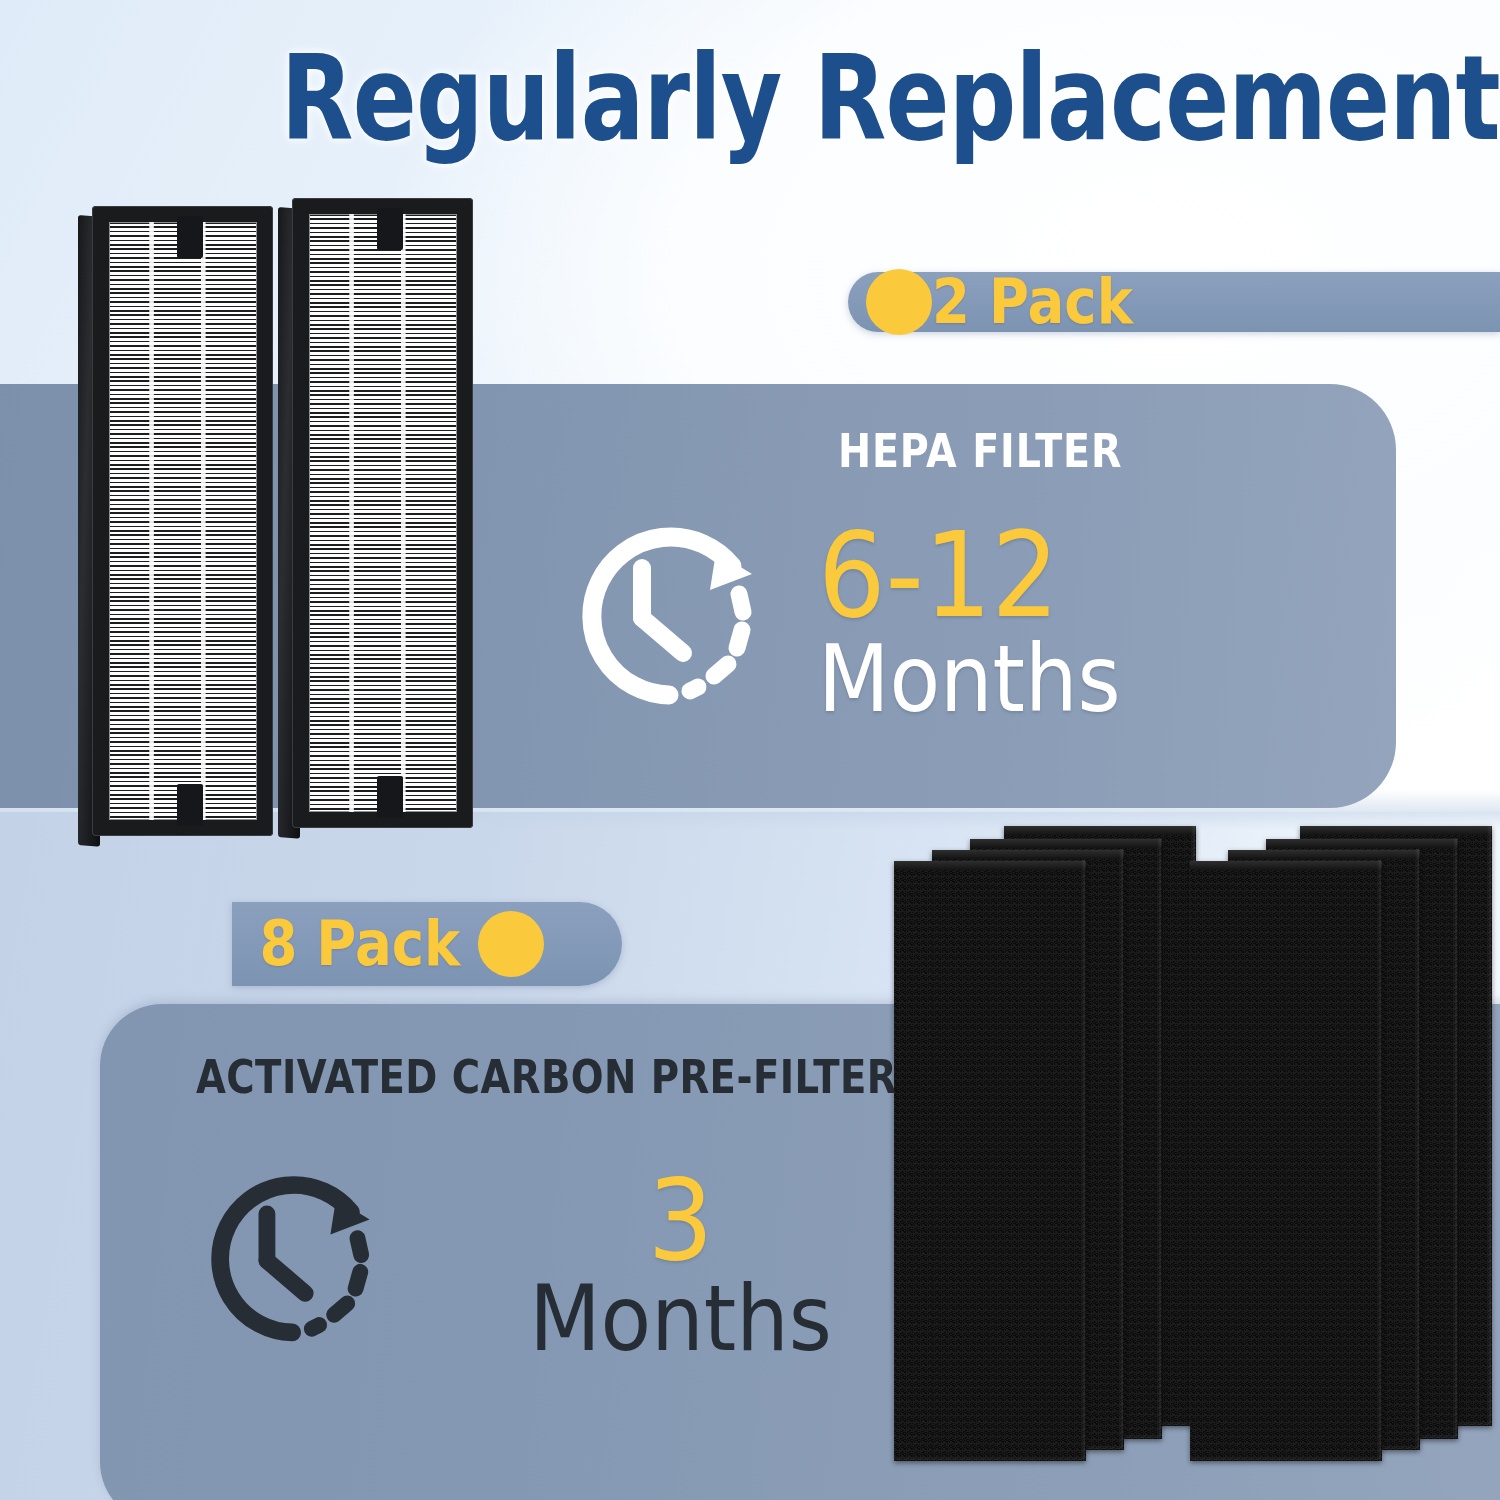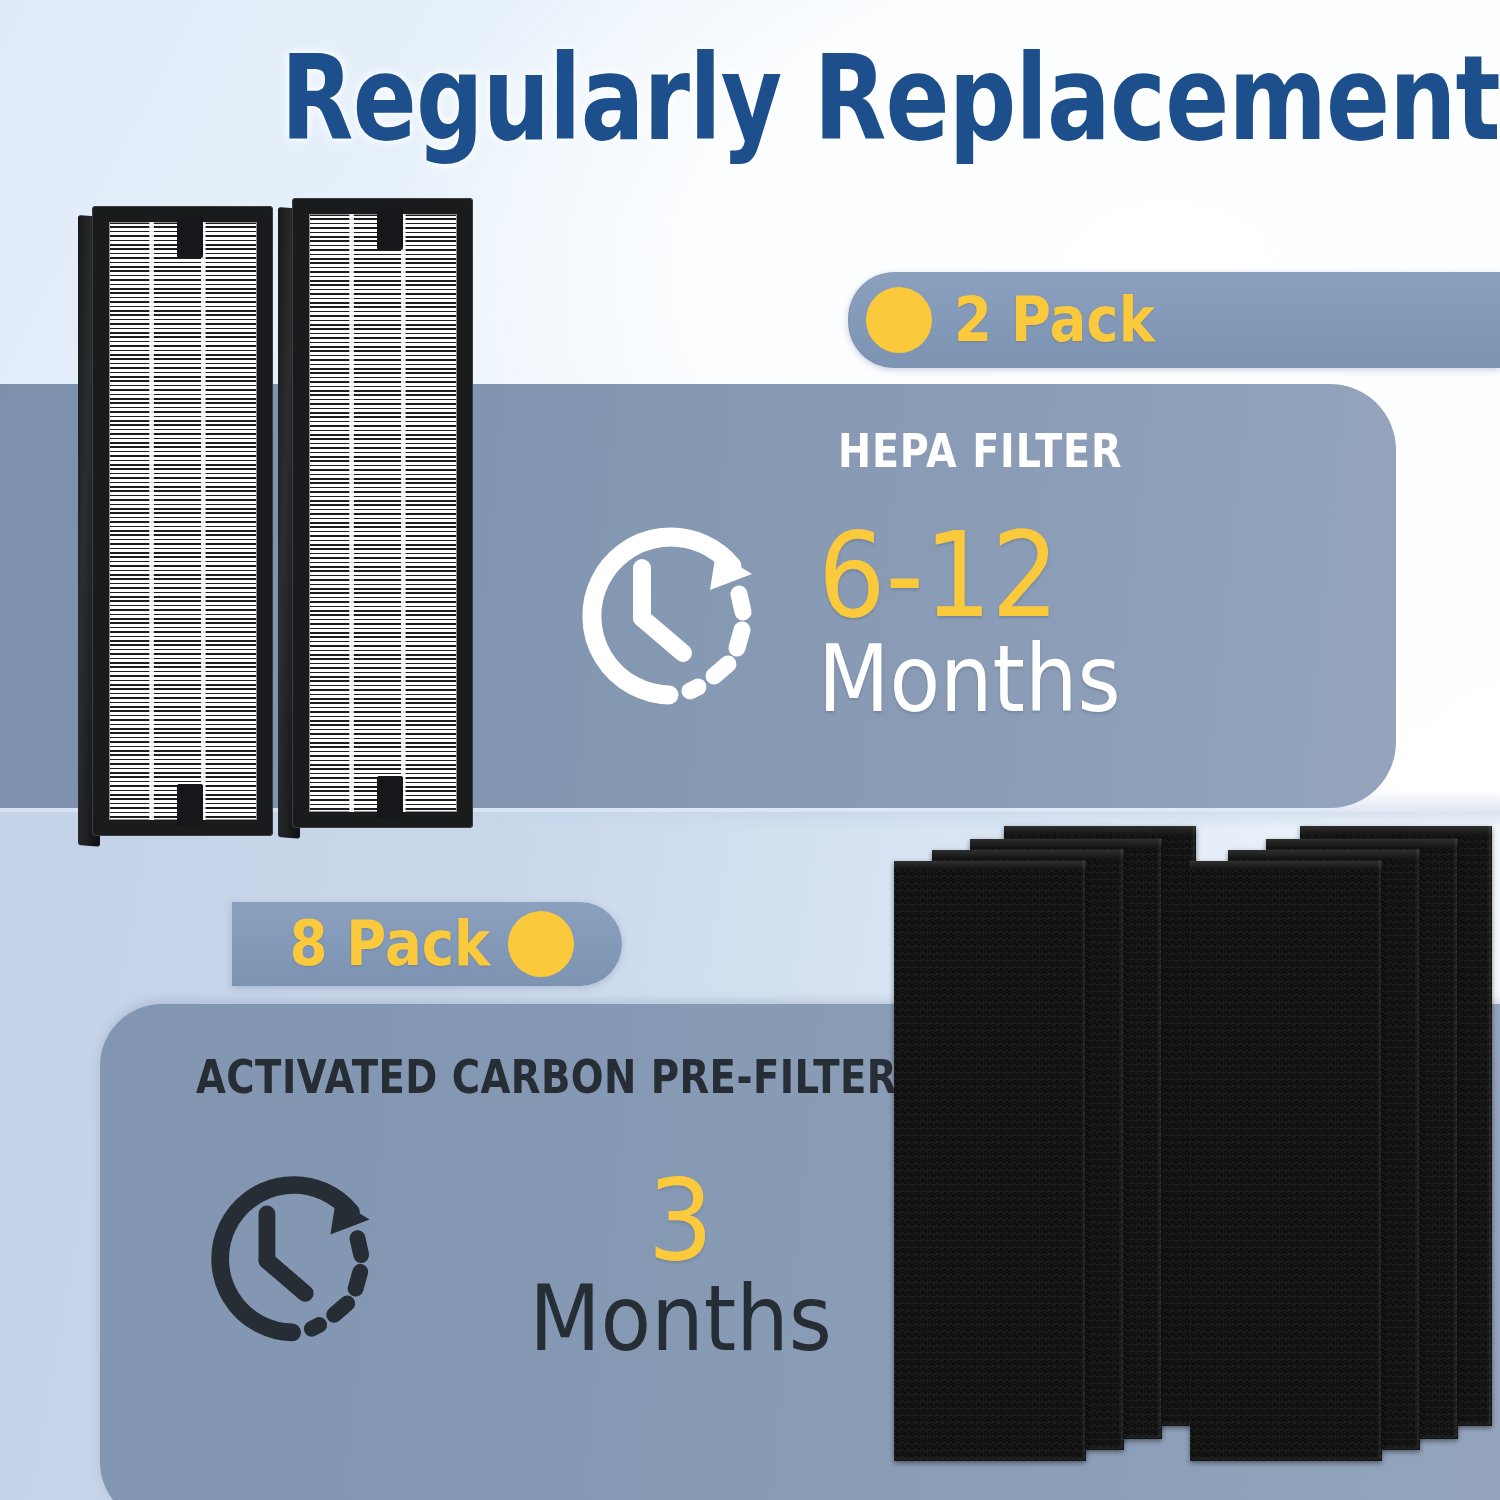"2 Pack" .badge-2 { gap: 22px -> none; height: 96px -> 60px }
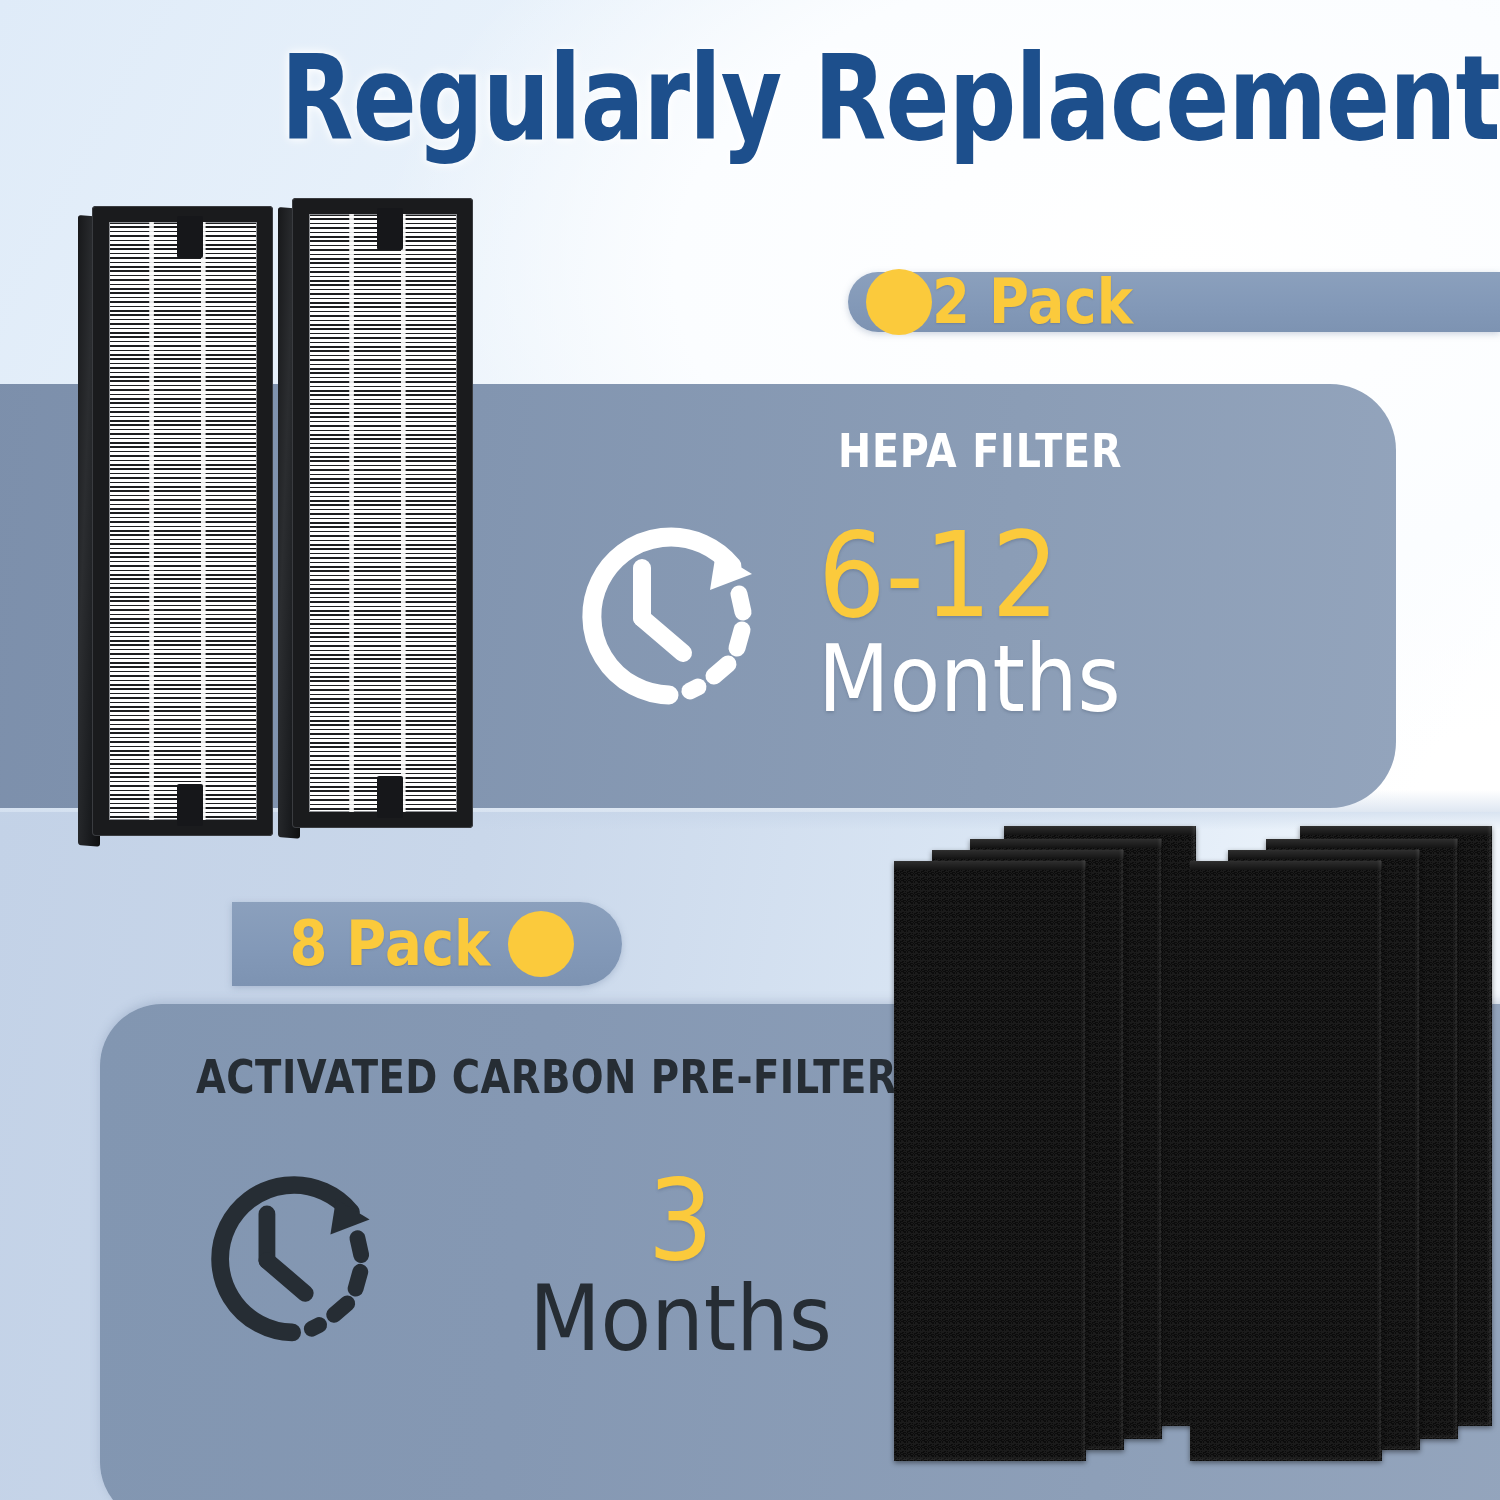"8 Pack" .badge-8 { justify-content: center -> flex-start }
